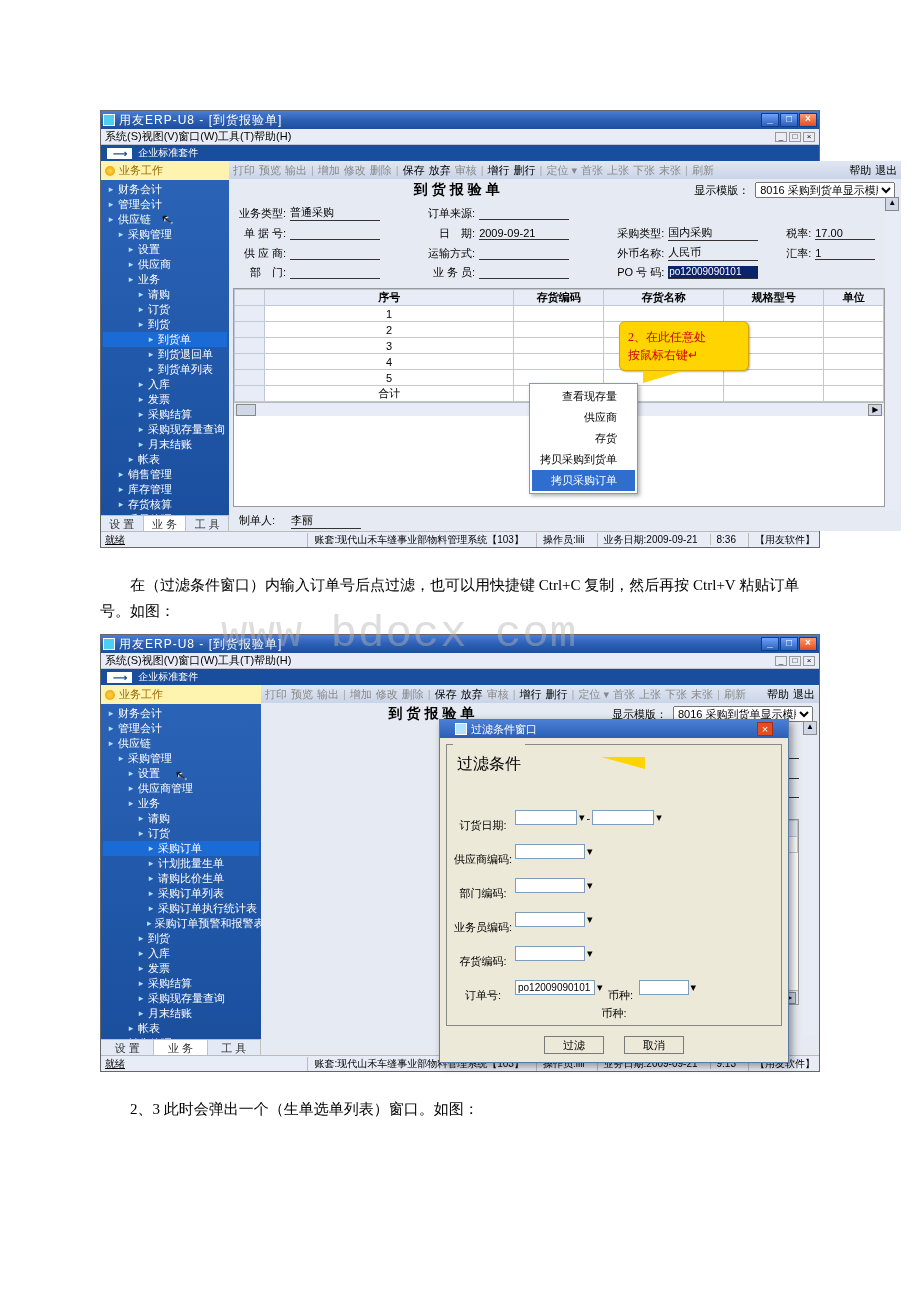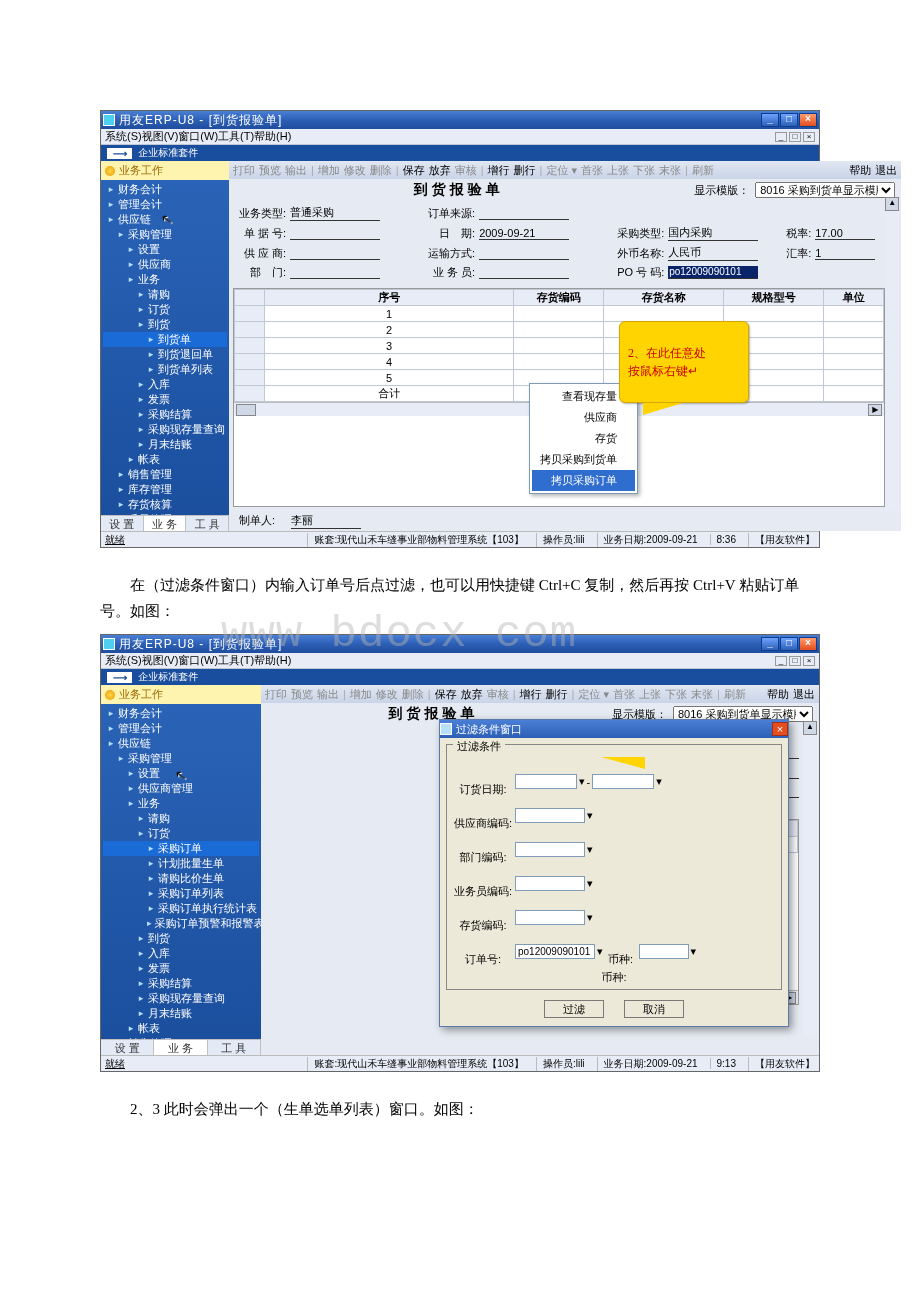"2、在此任意处" .callout .bubble { padding: 22px 8px -> 6px 8px }
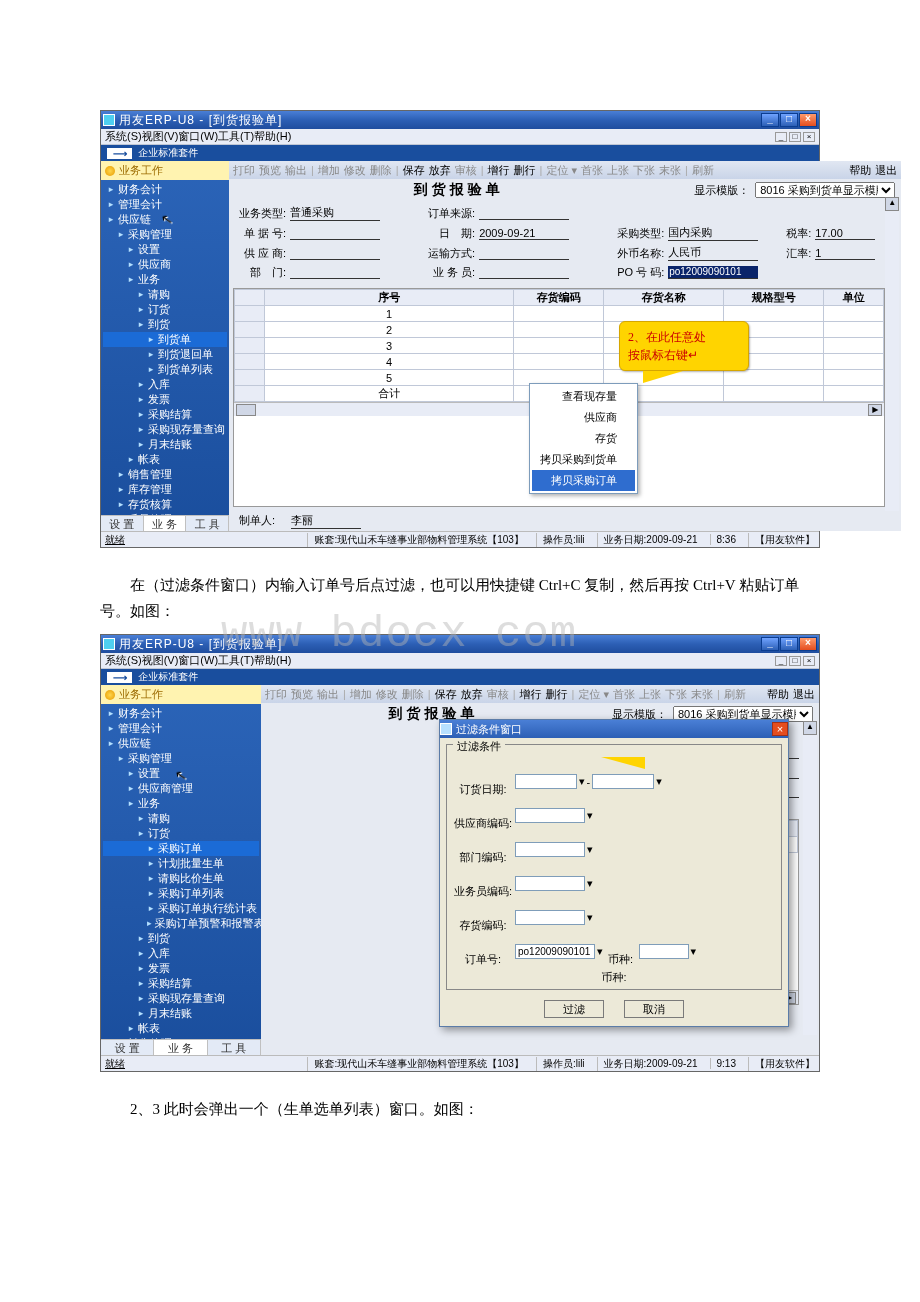"过滤条件窗口" .dialog .dlg-tb { padding: 0 0 -> 0 15px }
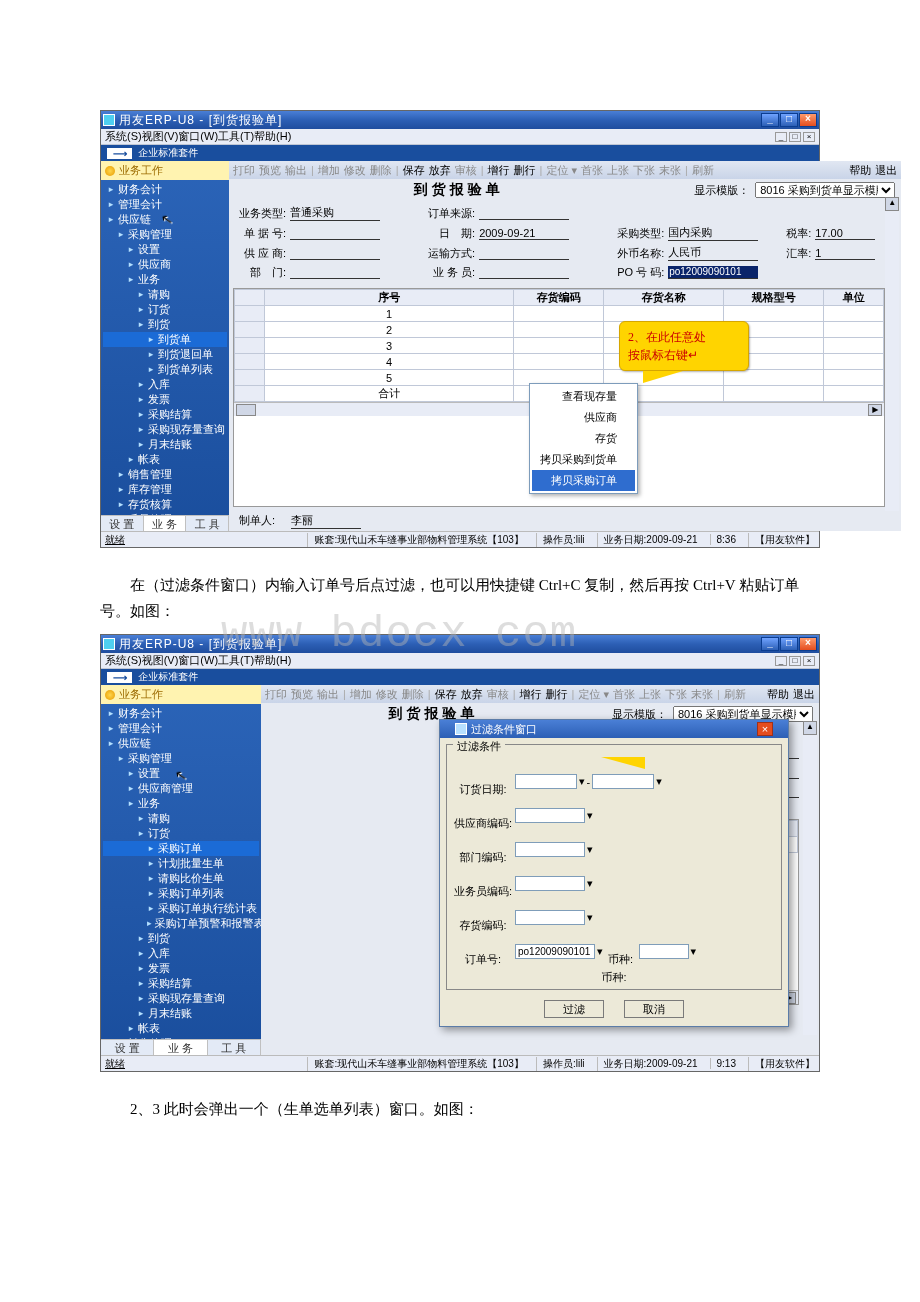"过滤条件" .dialog .gb-title { font-size: 11px -> 16px; padding: 0 4px -> 15px 4px }
